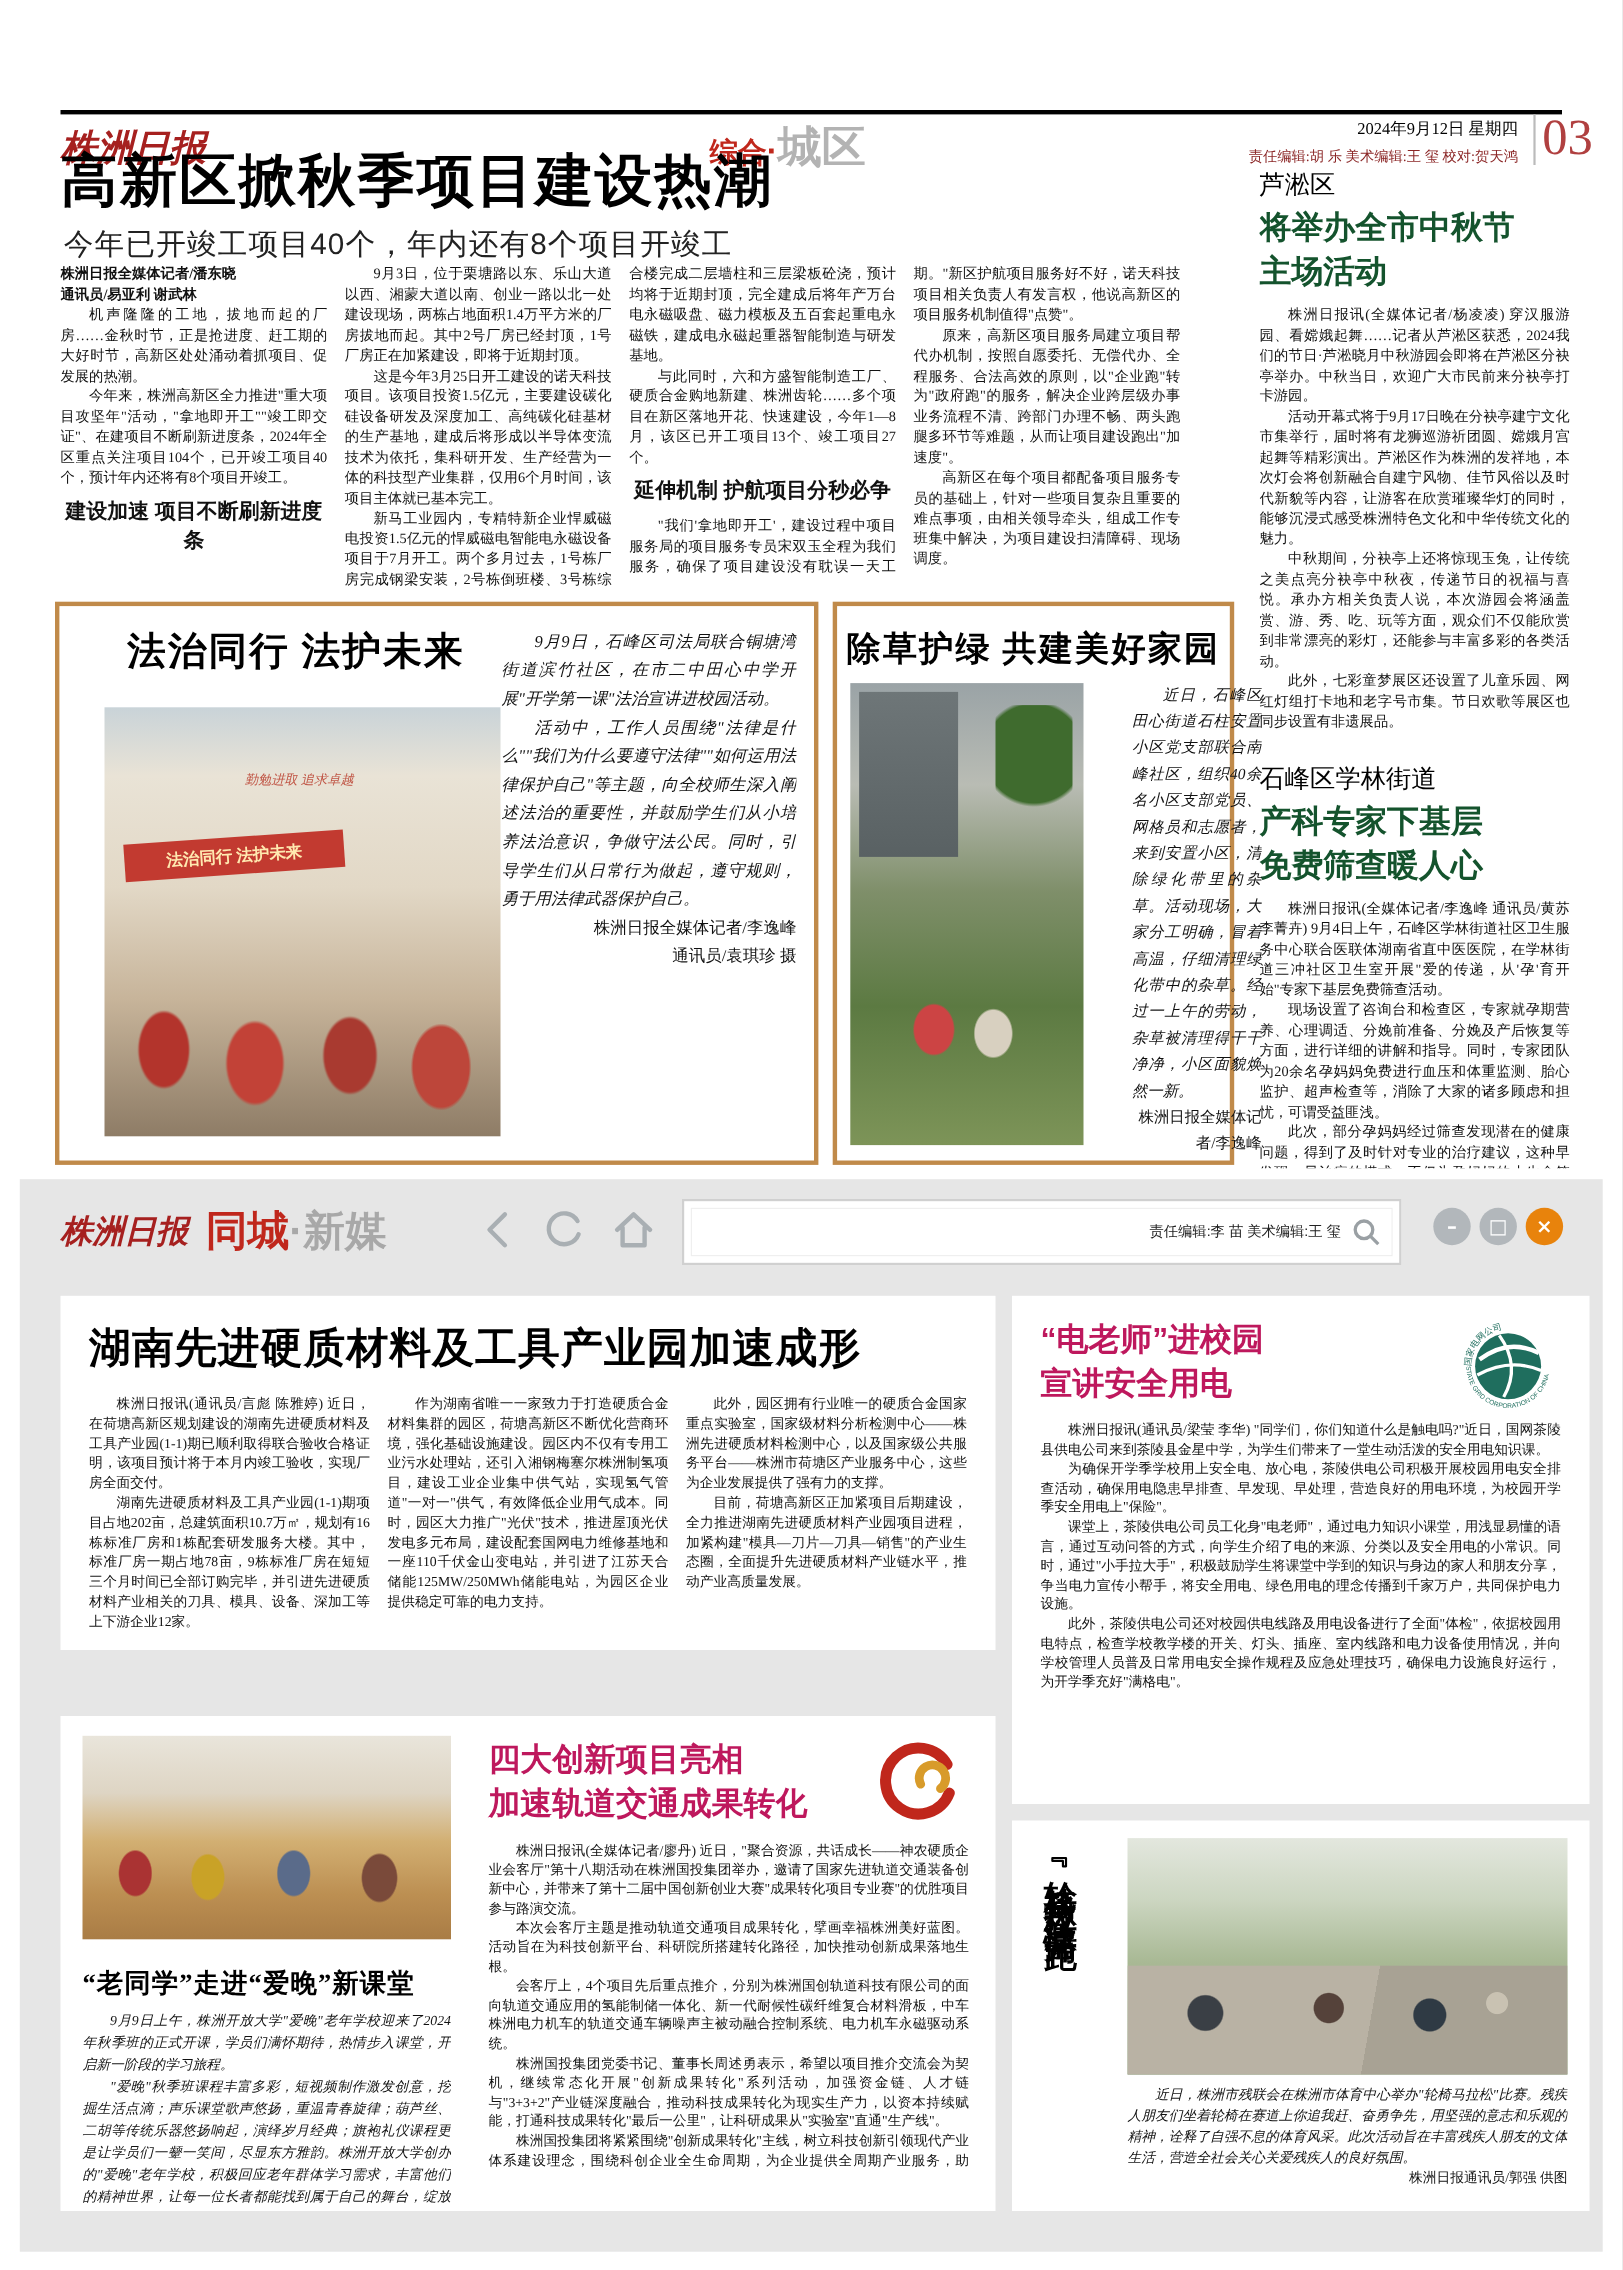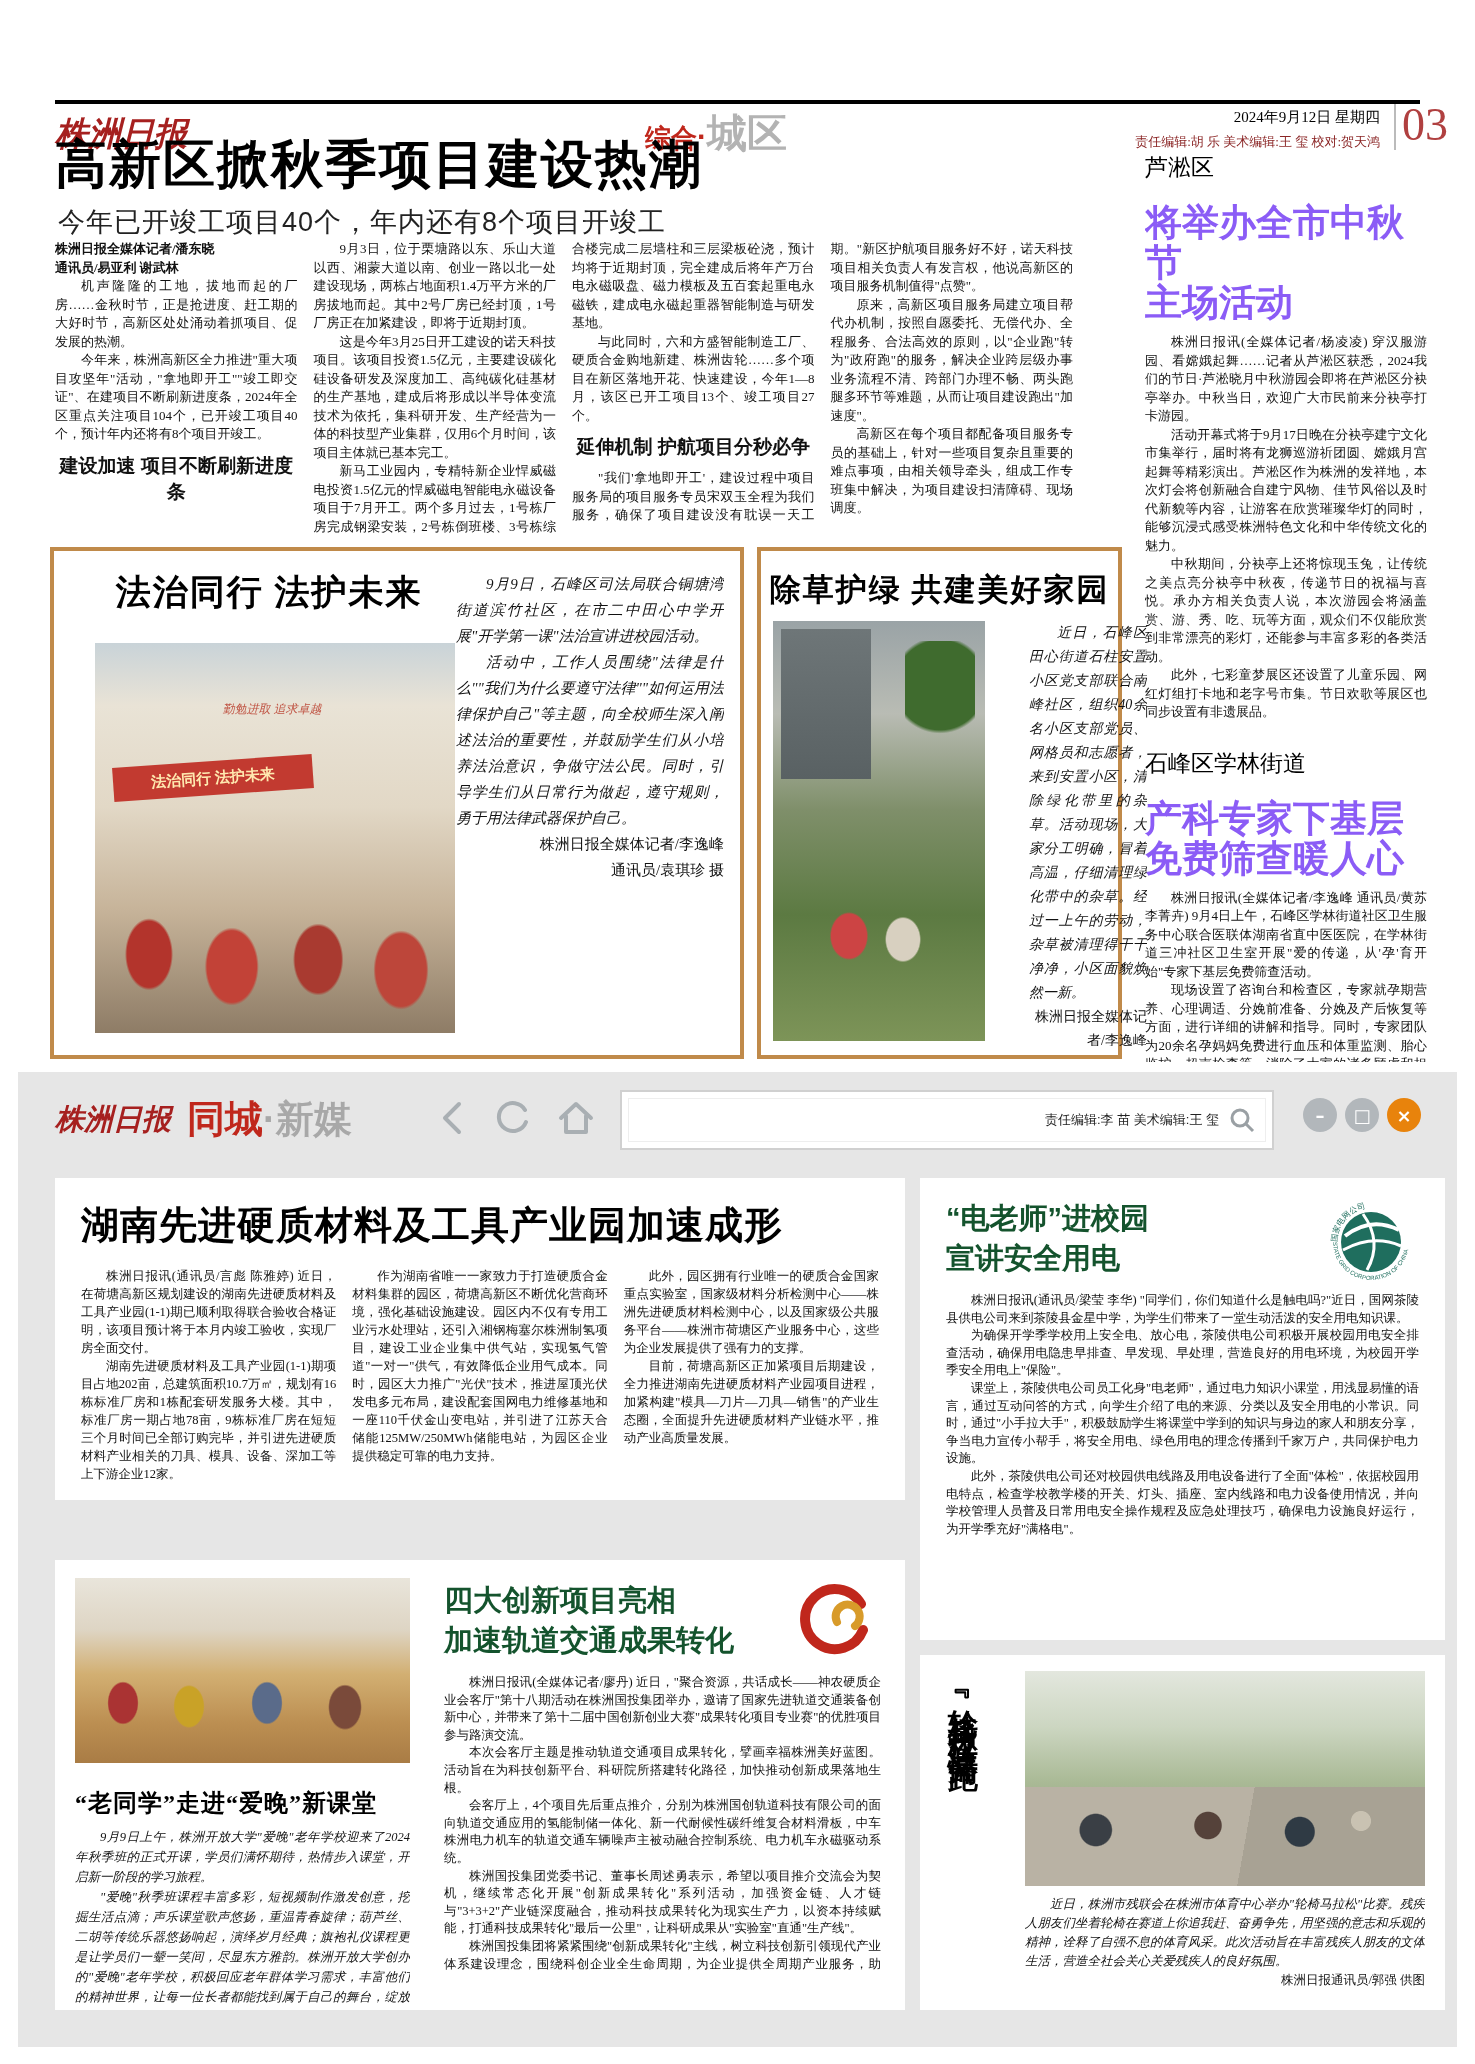"将举办全市中秋节" .side-title { color: #8b5cf6 -> #14532d; font-size: 37px -> 29px; margin-top: 20px -> 4px }
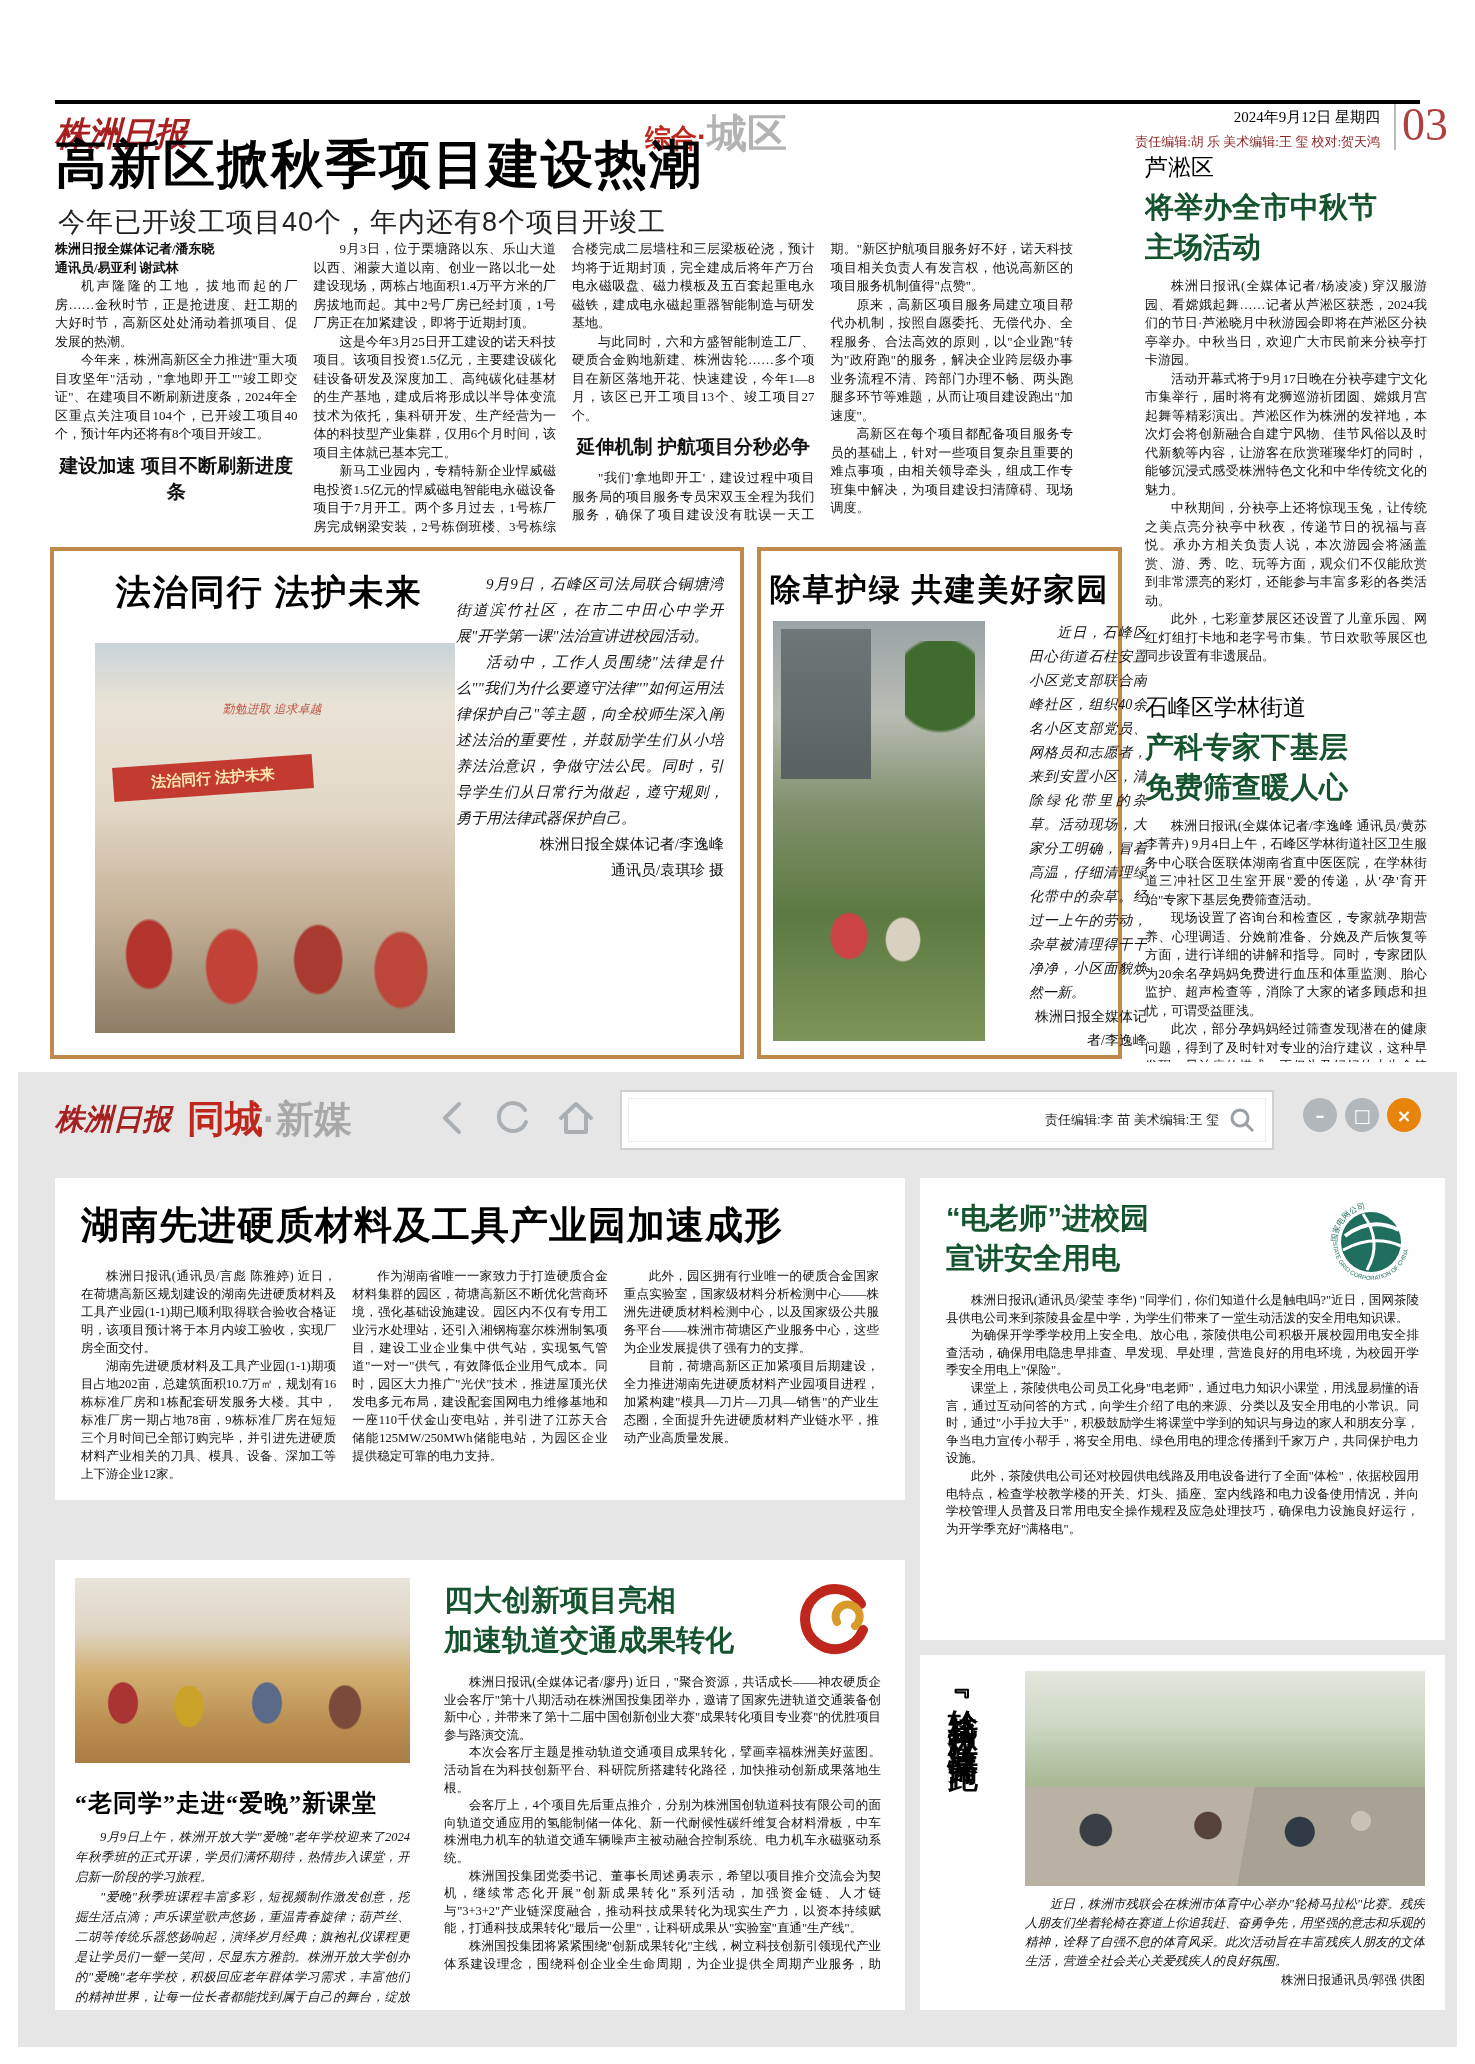"“电老师”进校园" .card-h2 { color: #14532d -> #be185d }
